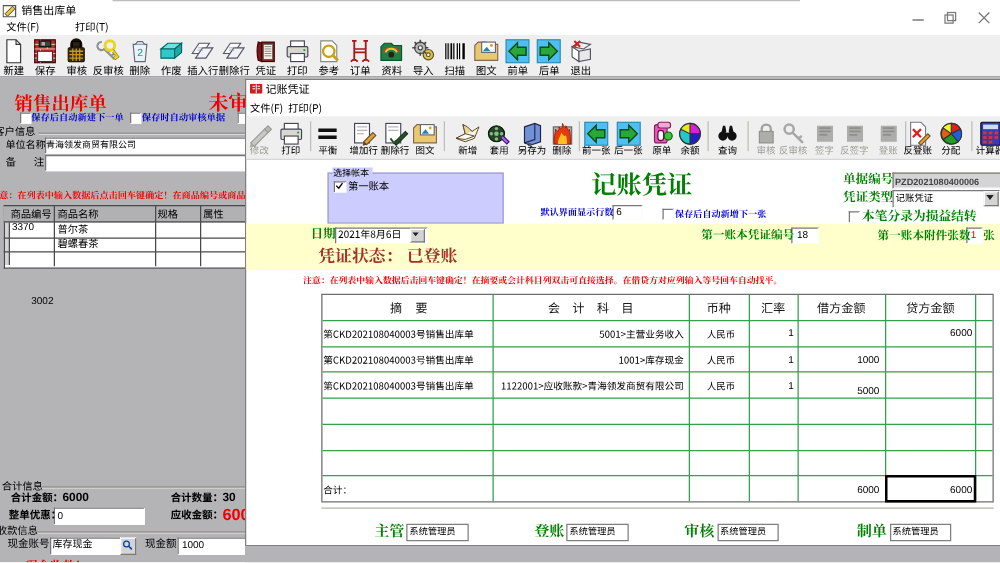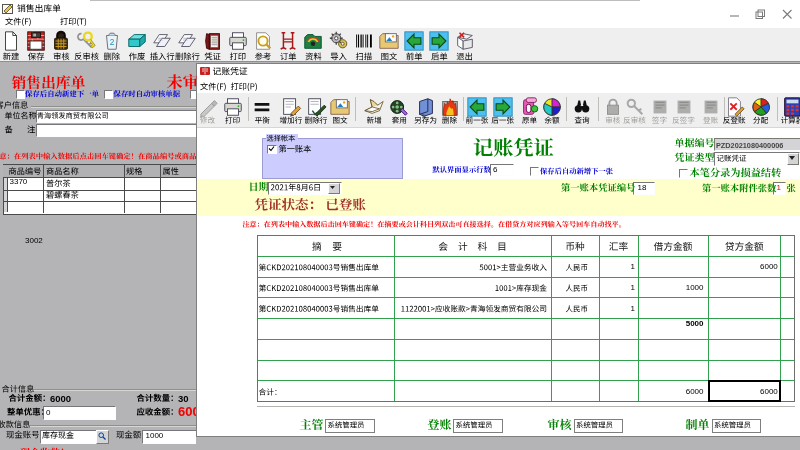"5000" div { font-weight: bold -> normal; top: 320px -> 309px }
